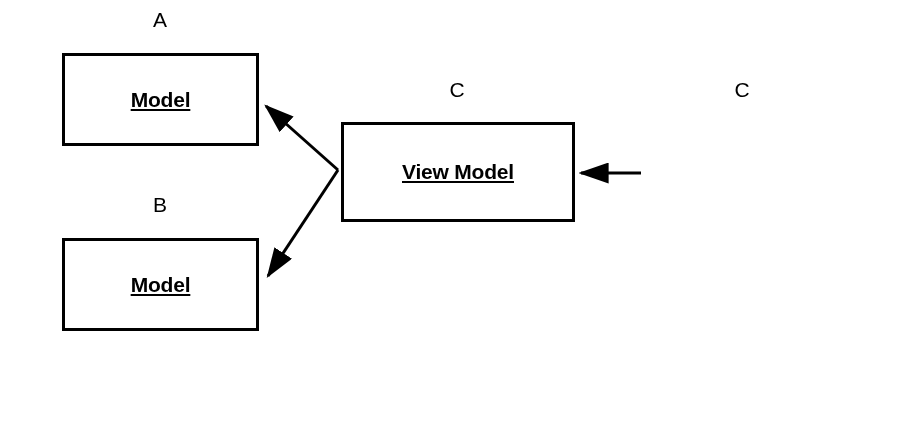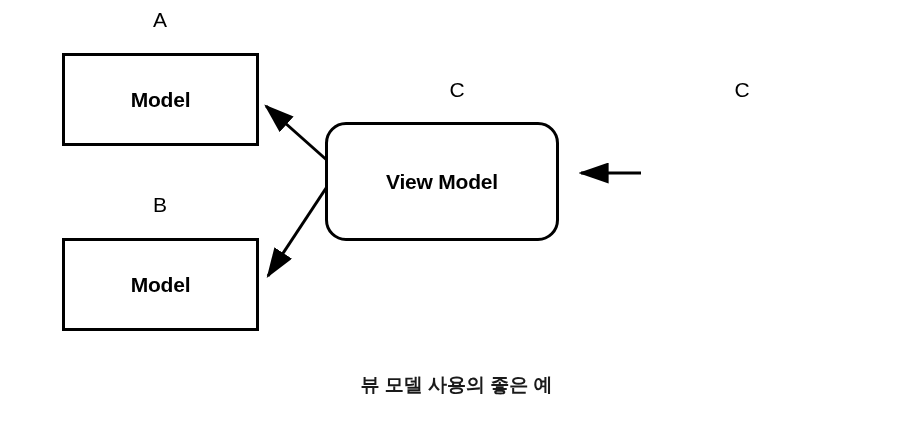"Model" .node-label { text-decoration: none -> underline }
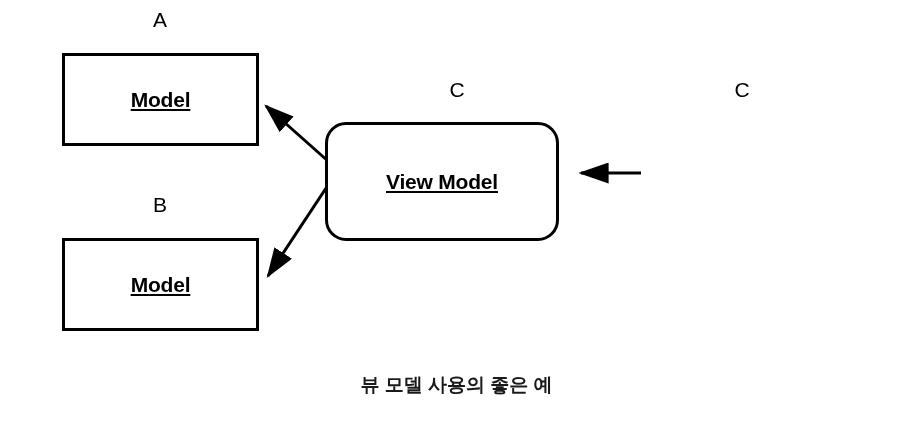"View Model" #box-viewmodel { border-radius: 21px -> none; height: 119px -> 100px; left: 325px -> 341px }
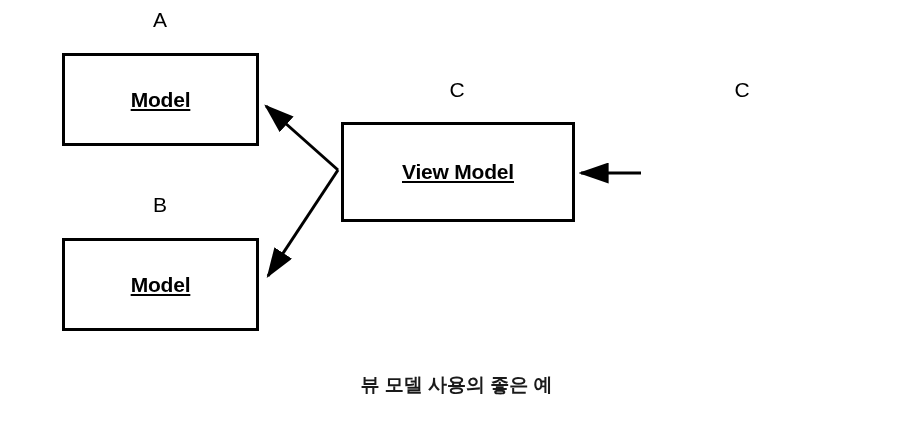"뷰 모델 사용의 좋은 예" div.caption { html: <div>뷰 모델 사용의 좋은 예</div> -> none }
